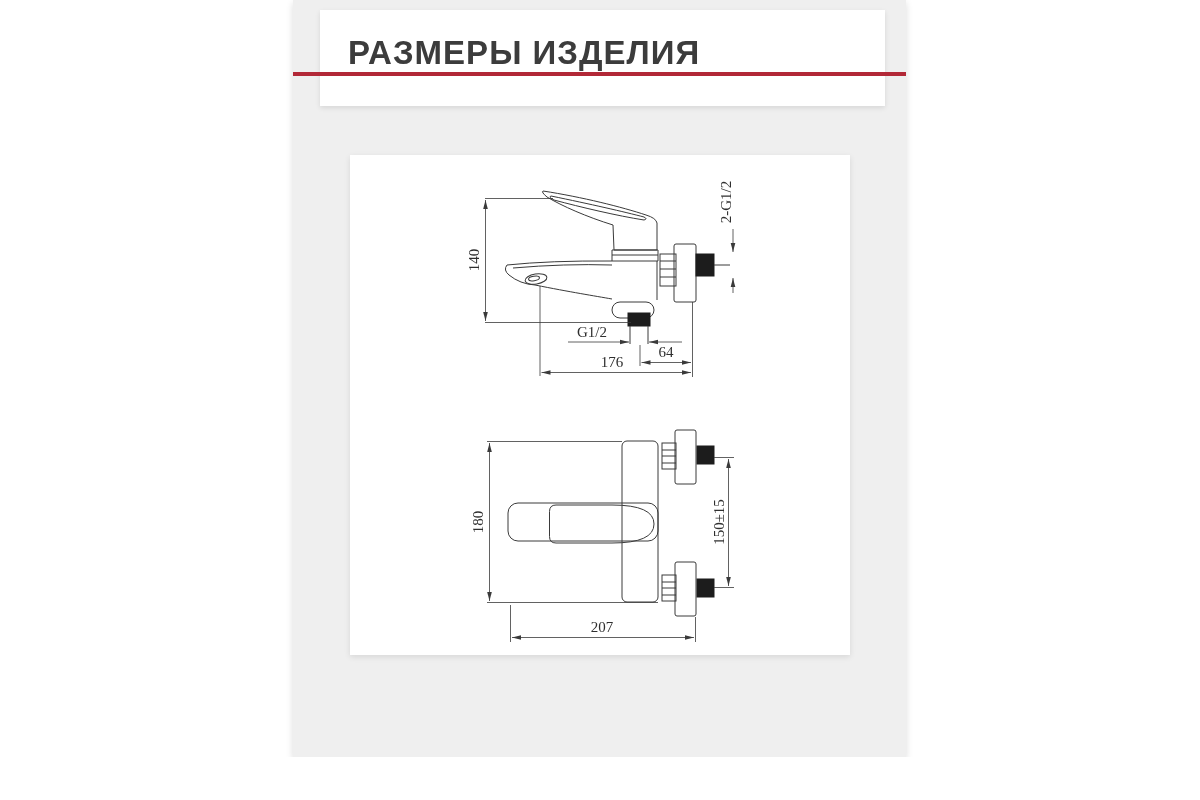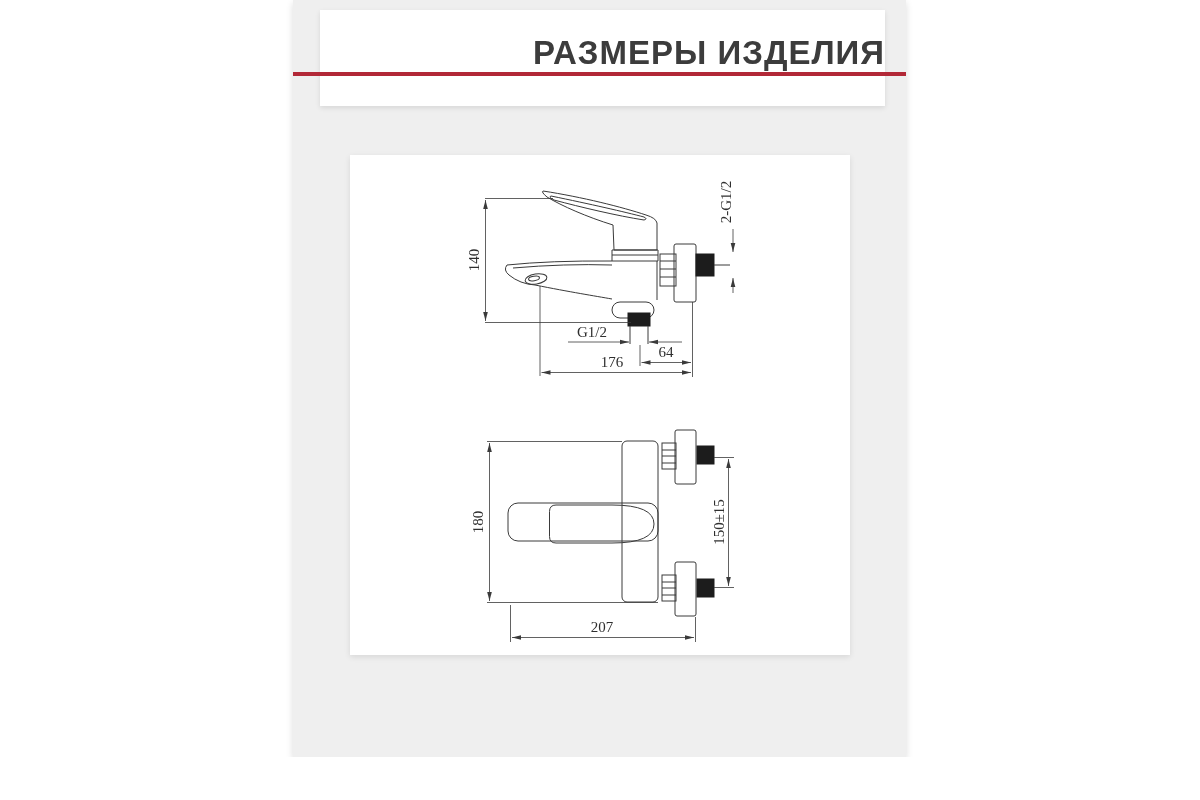"РАЗМЕРЫ ИЗДЕЛИЯ" .title { padding-left: none -> 28px; text-align: right -> left }
